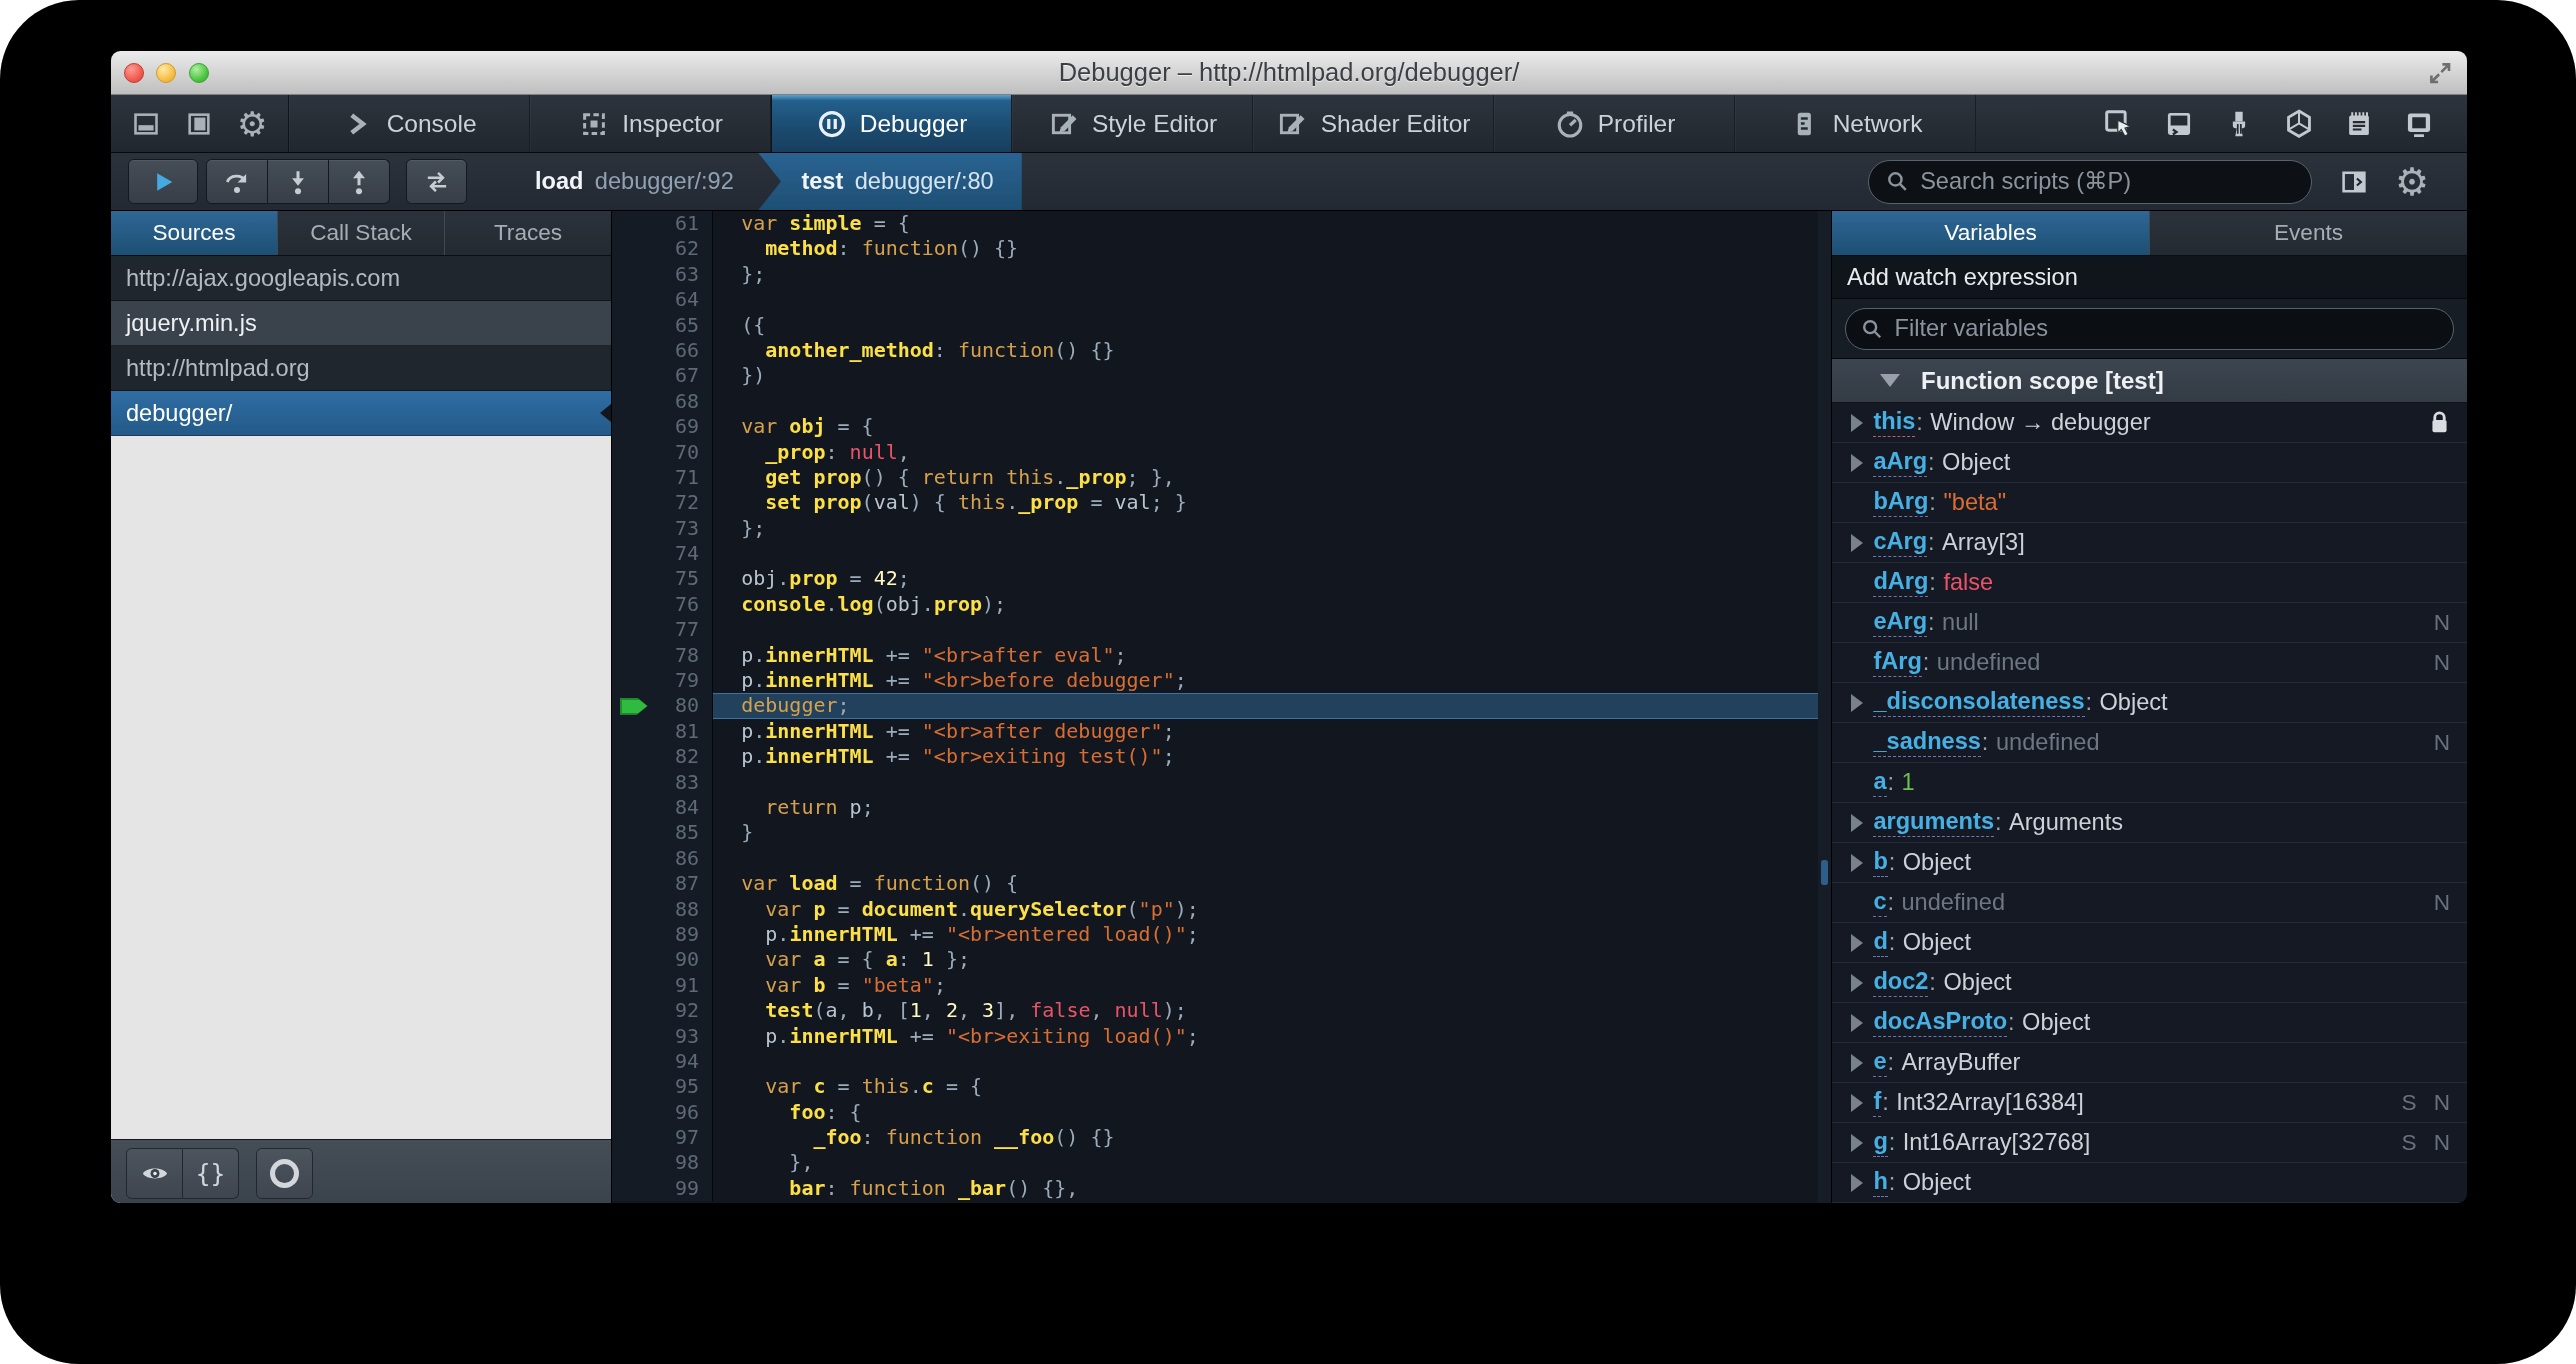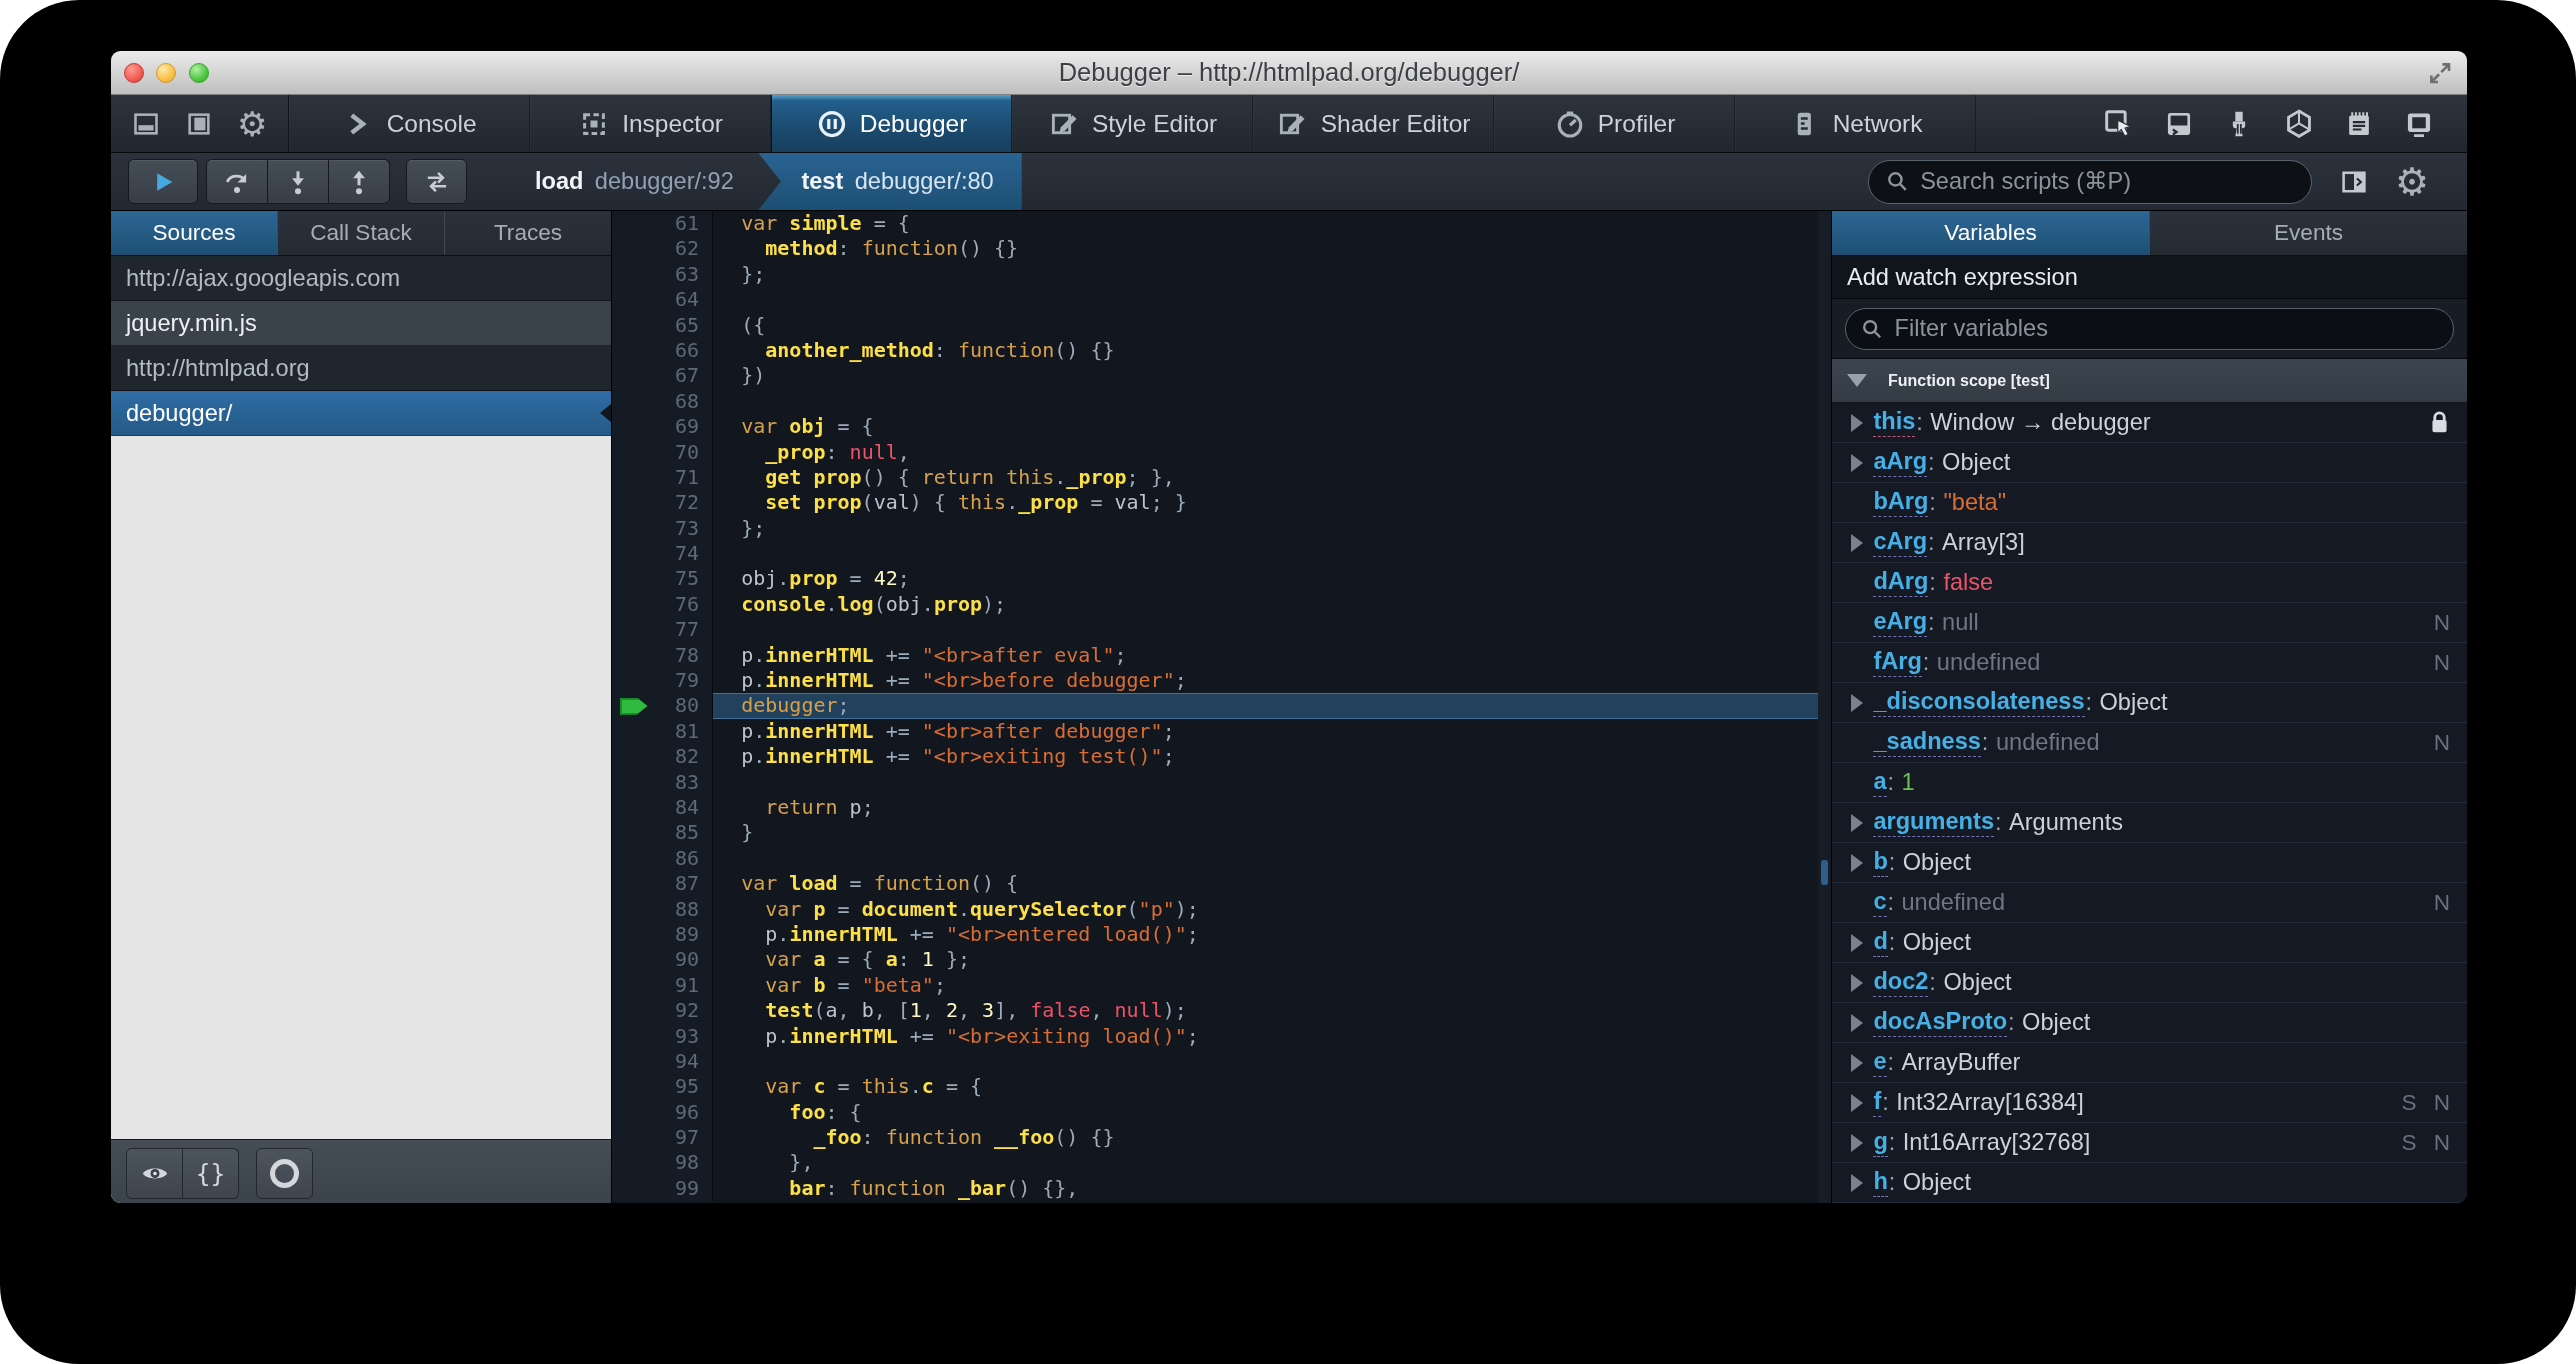"Function scope [test]" .scope-header { font-size: 16px -> 24px; padding-left: none -> 33px }
